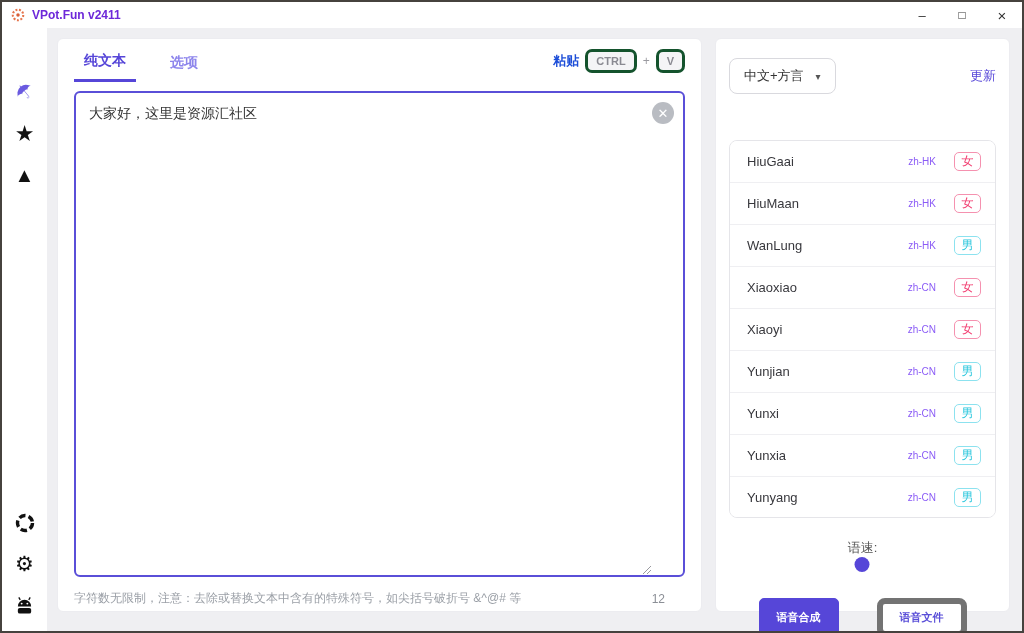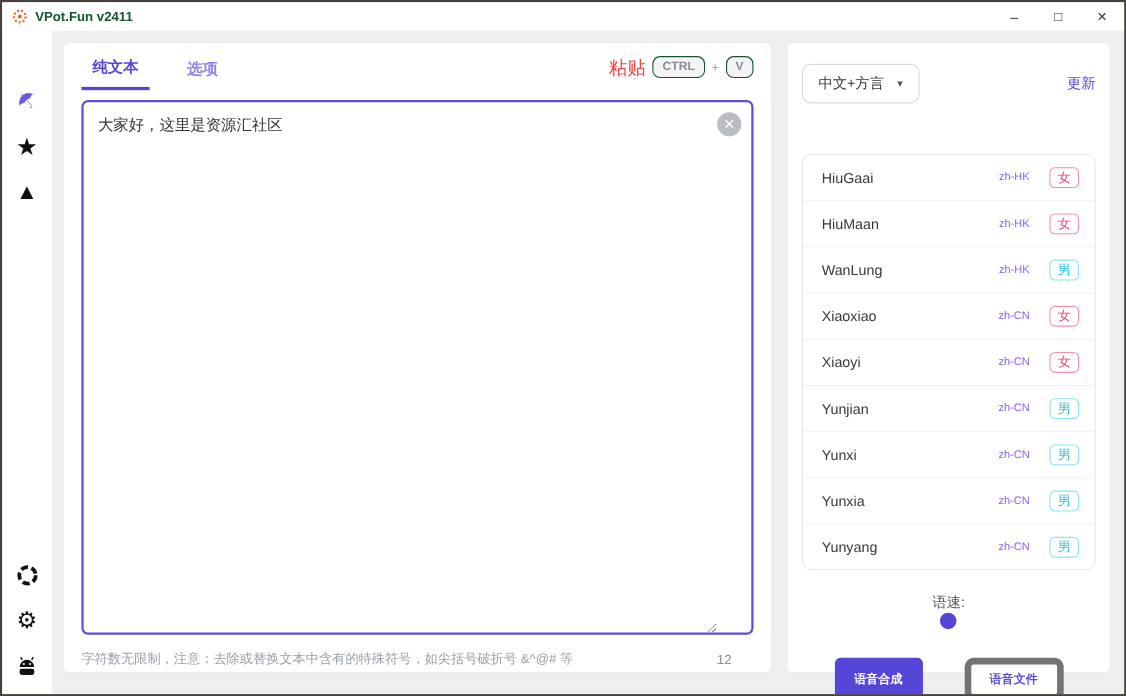"VPot.Fun v2411" .app-title { color: #14532d -> #6d28d9 }
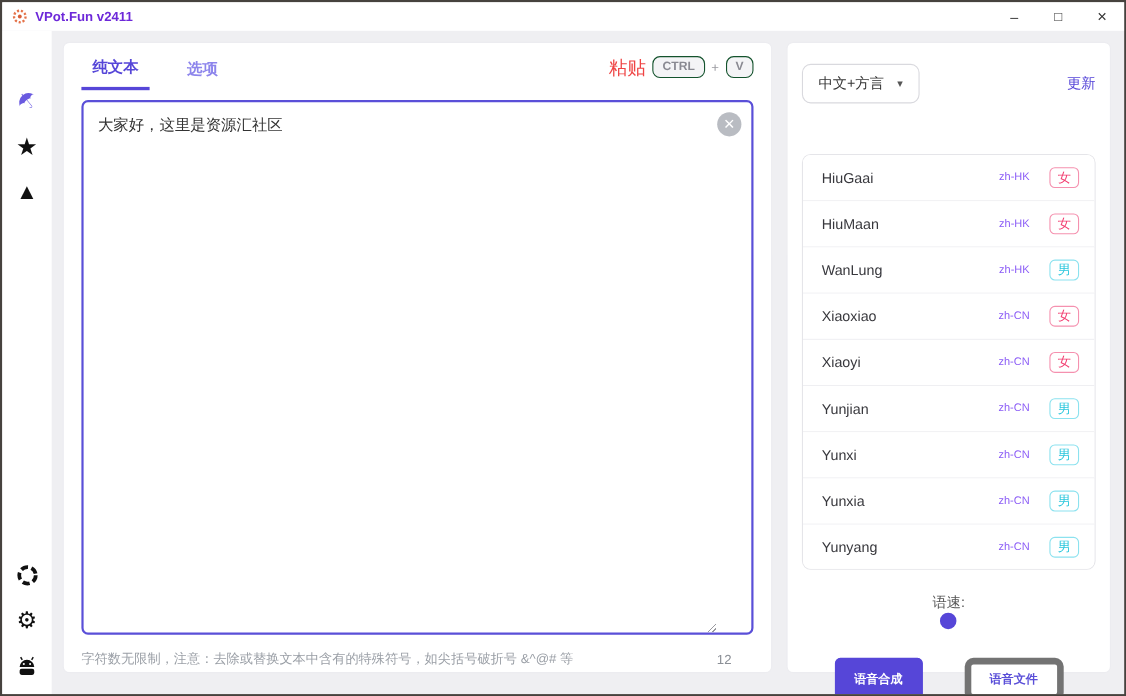"粘贴" .paste-label { color: #ef4444 -> #1d4ed8; font-size: 17px -> 13px; font-weight: normal -> bold }
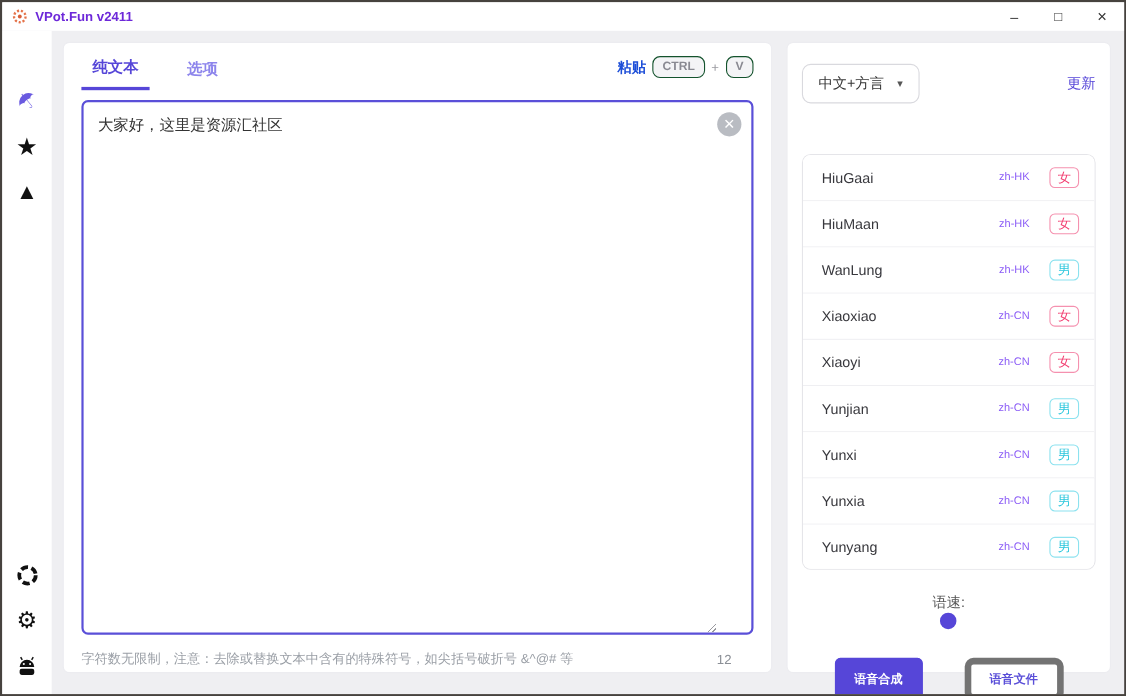"CTRL" .key-pill { border: 1px solid #14532d -> 3px solid #14532d }
